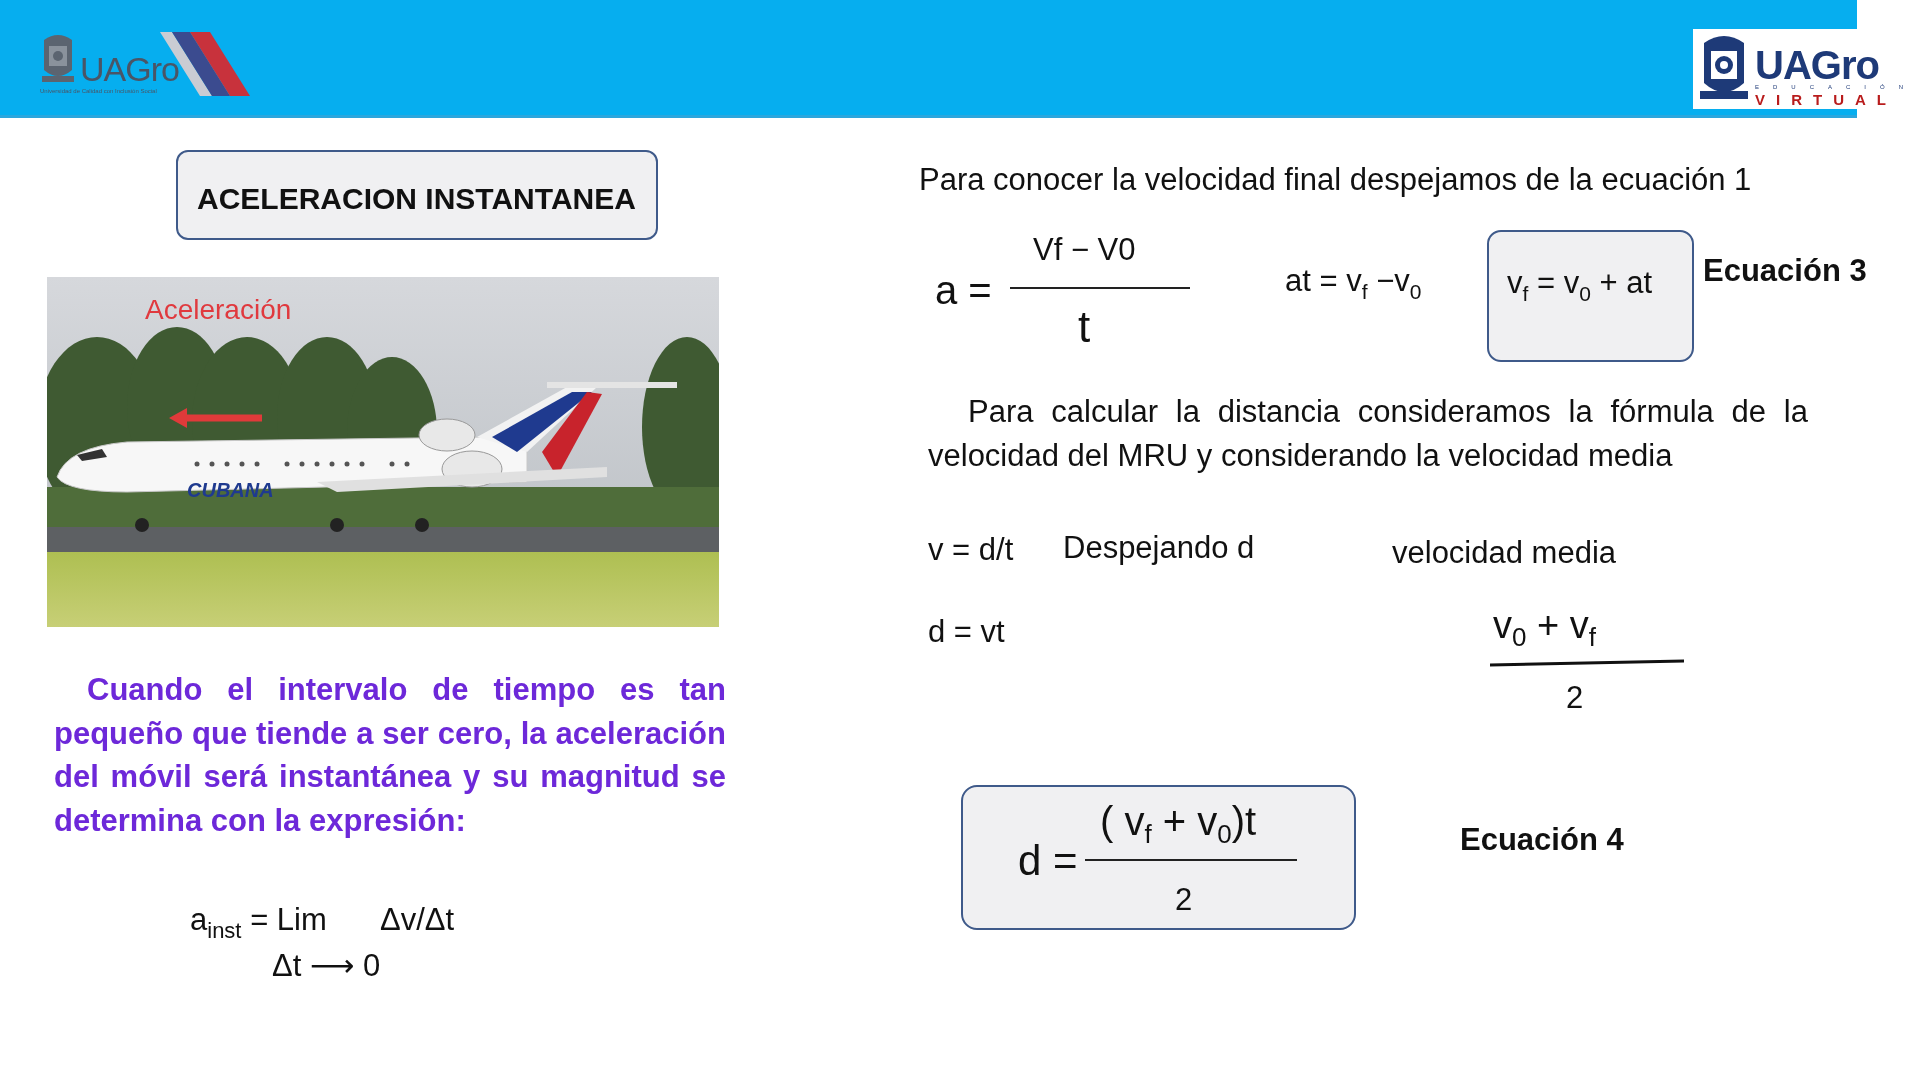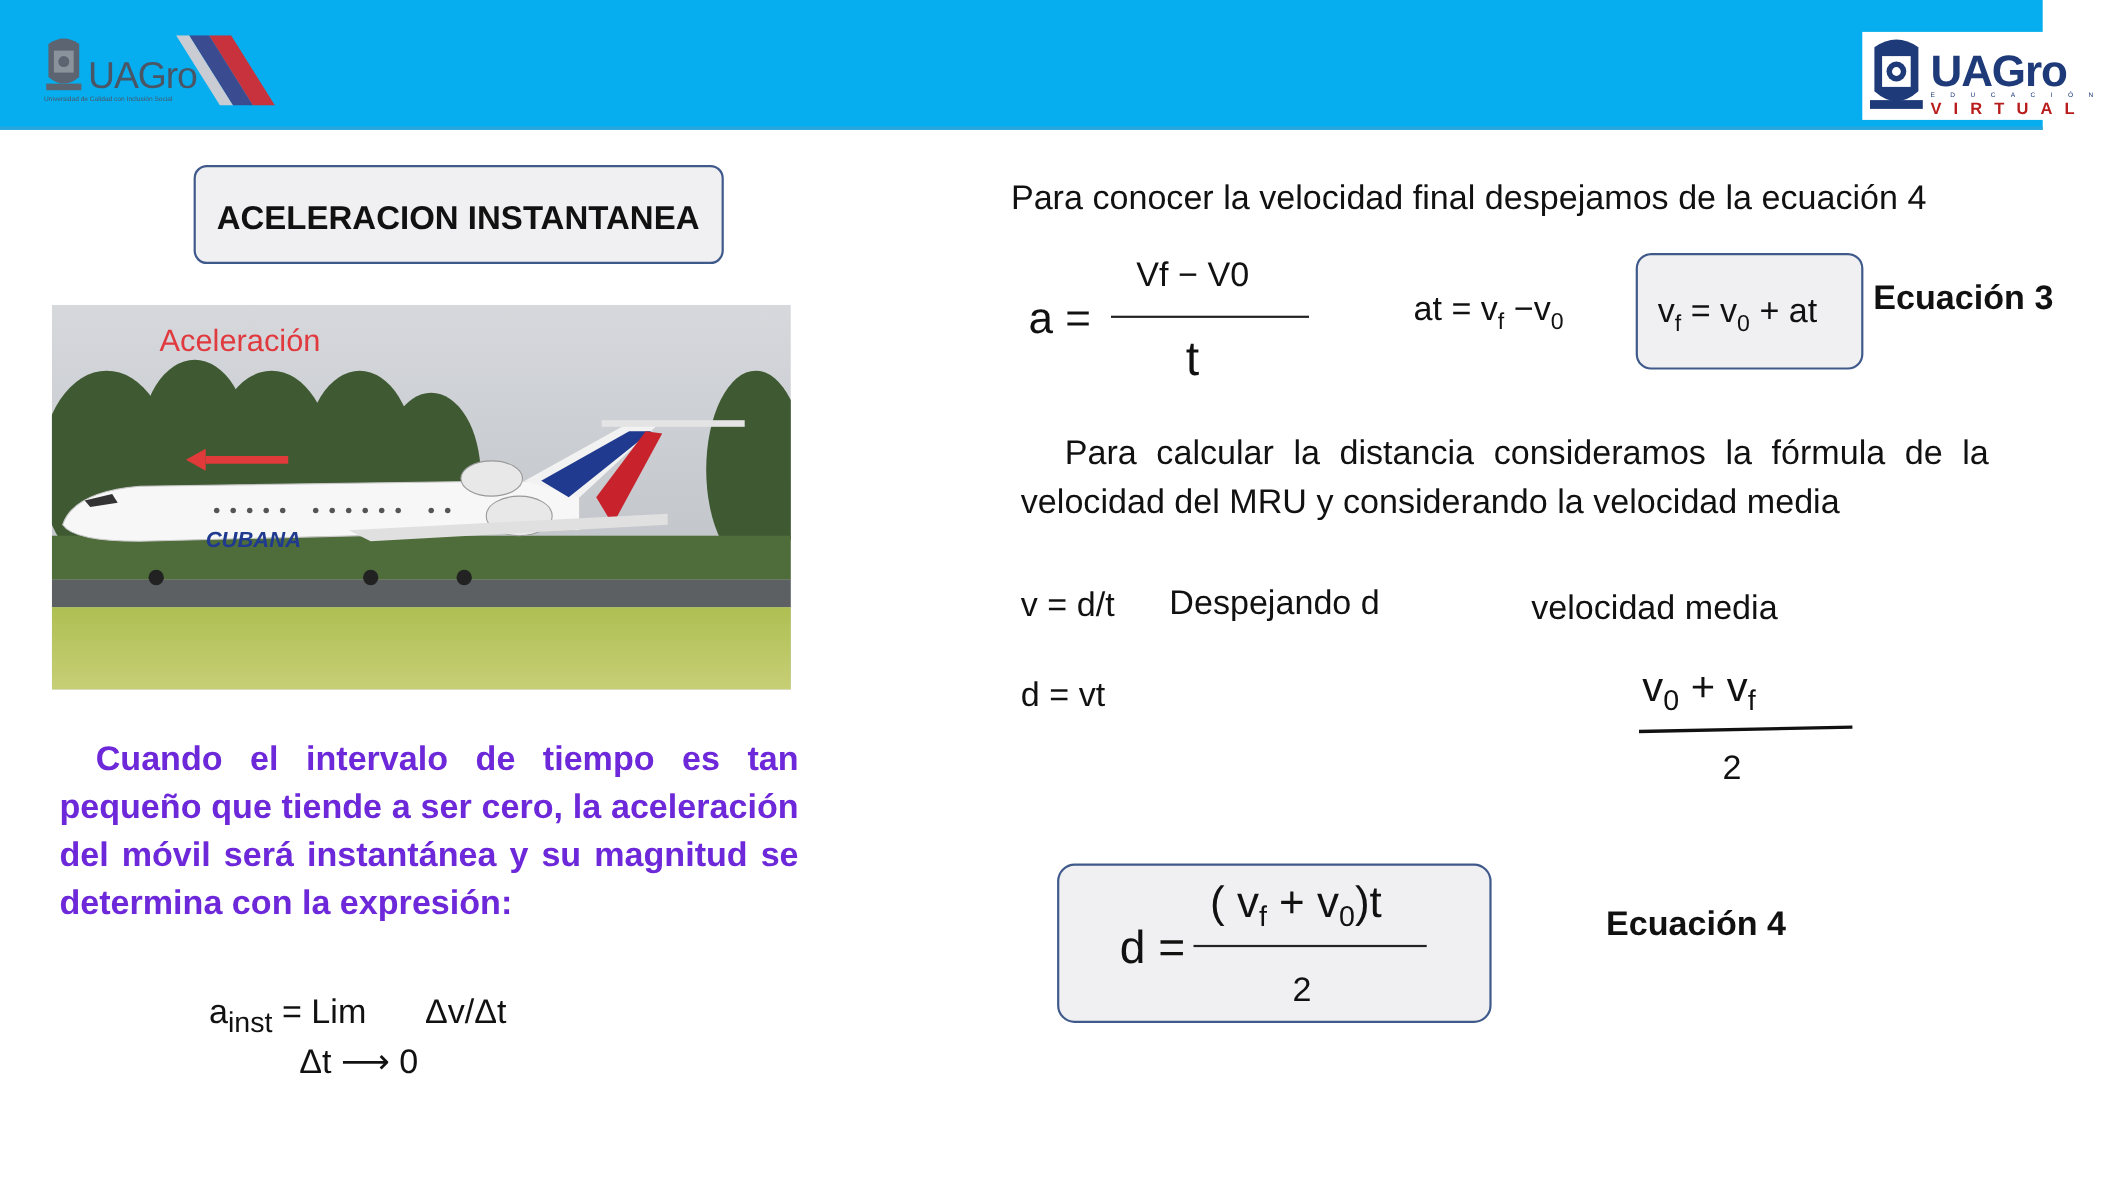"Para conocer la velocidad final" div.txt { text: 4 -> 1 }
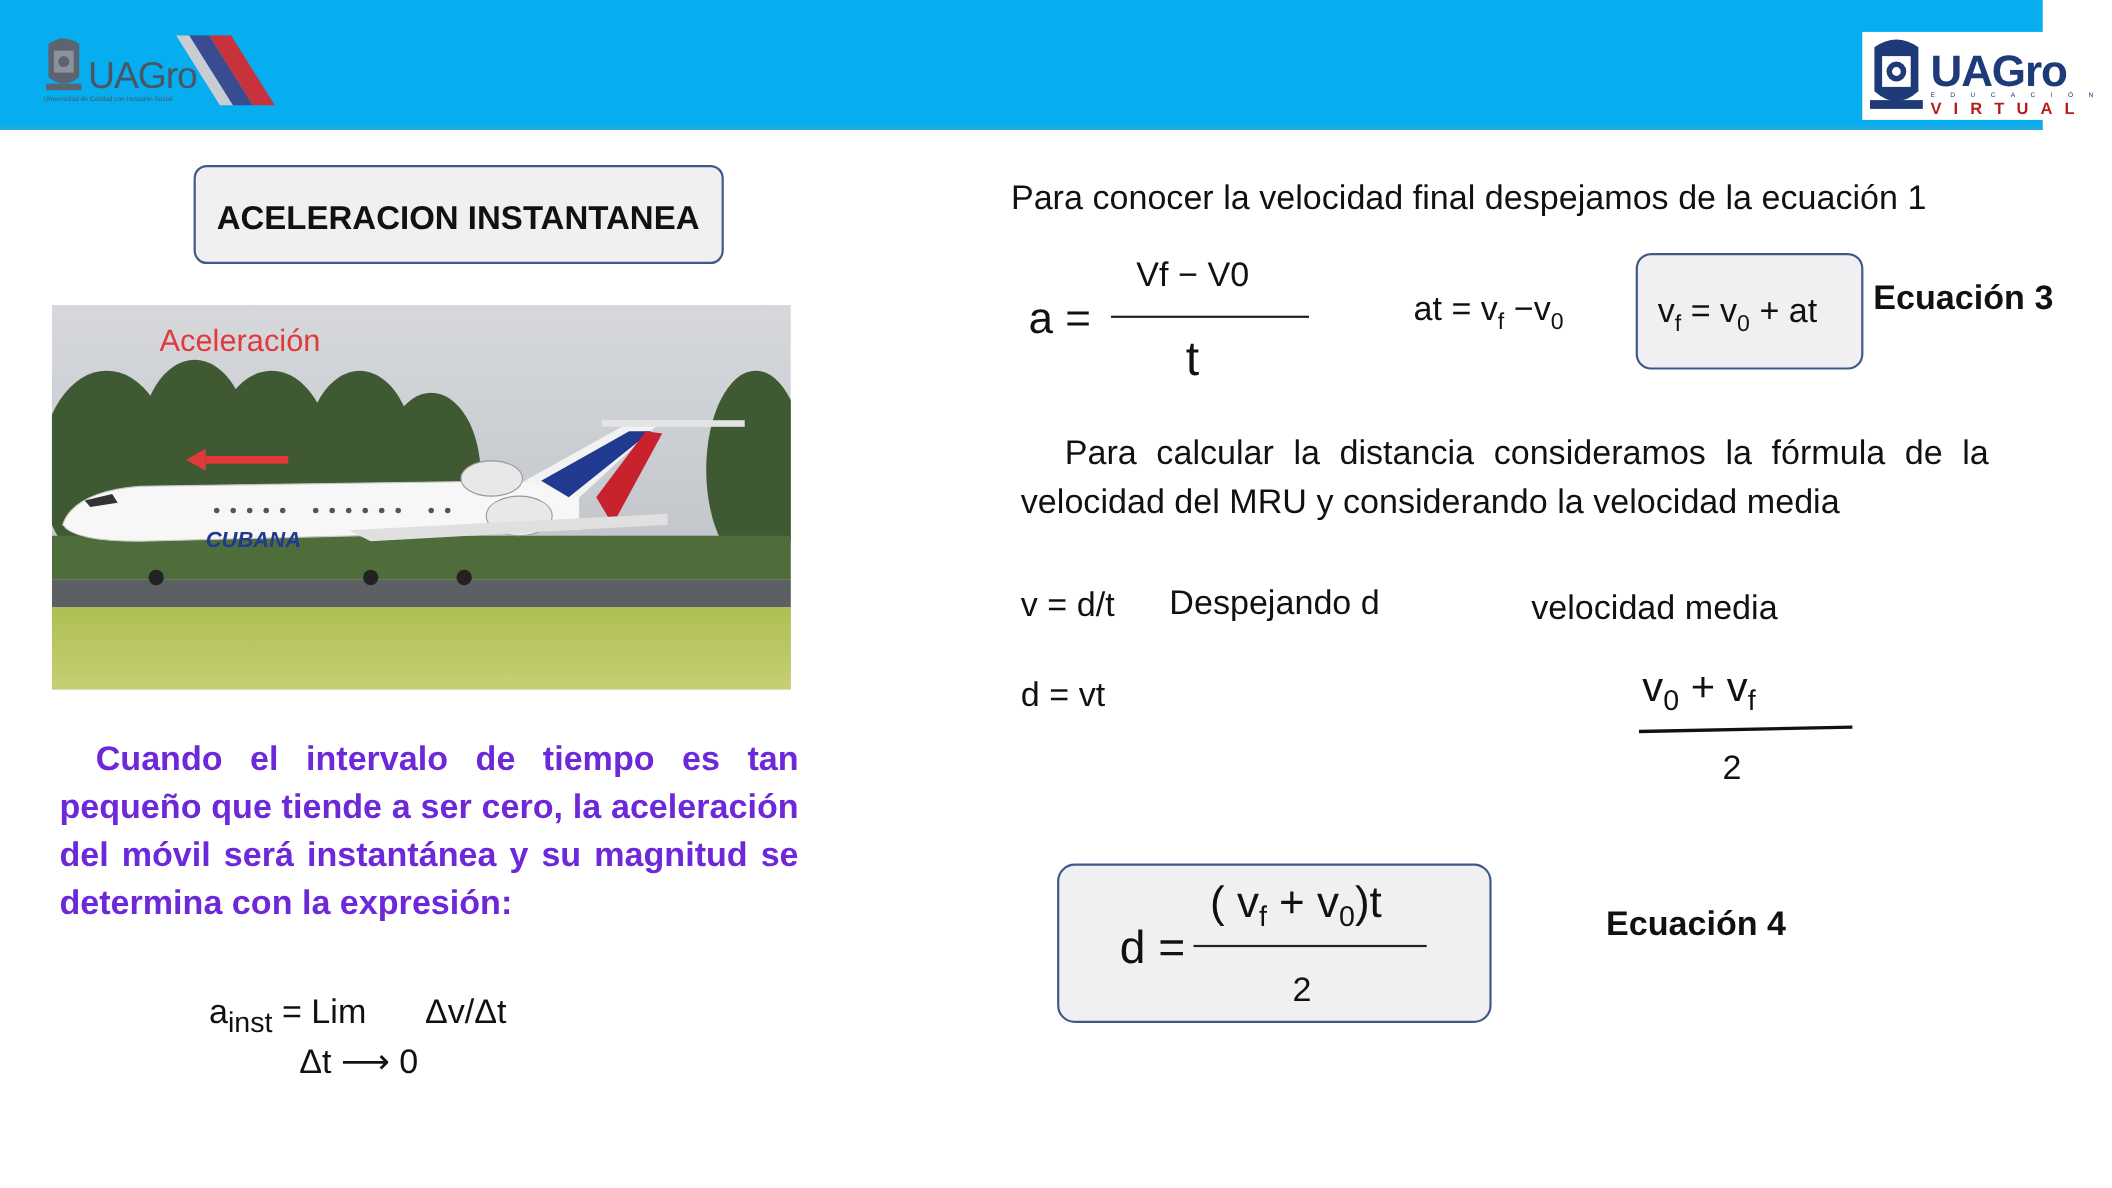"vf = v0 + at" .eq3-box { height: 106px -> 132px }
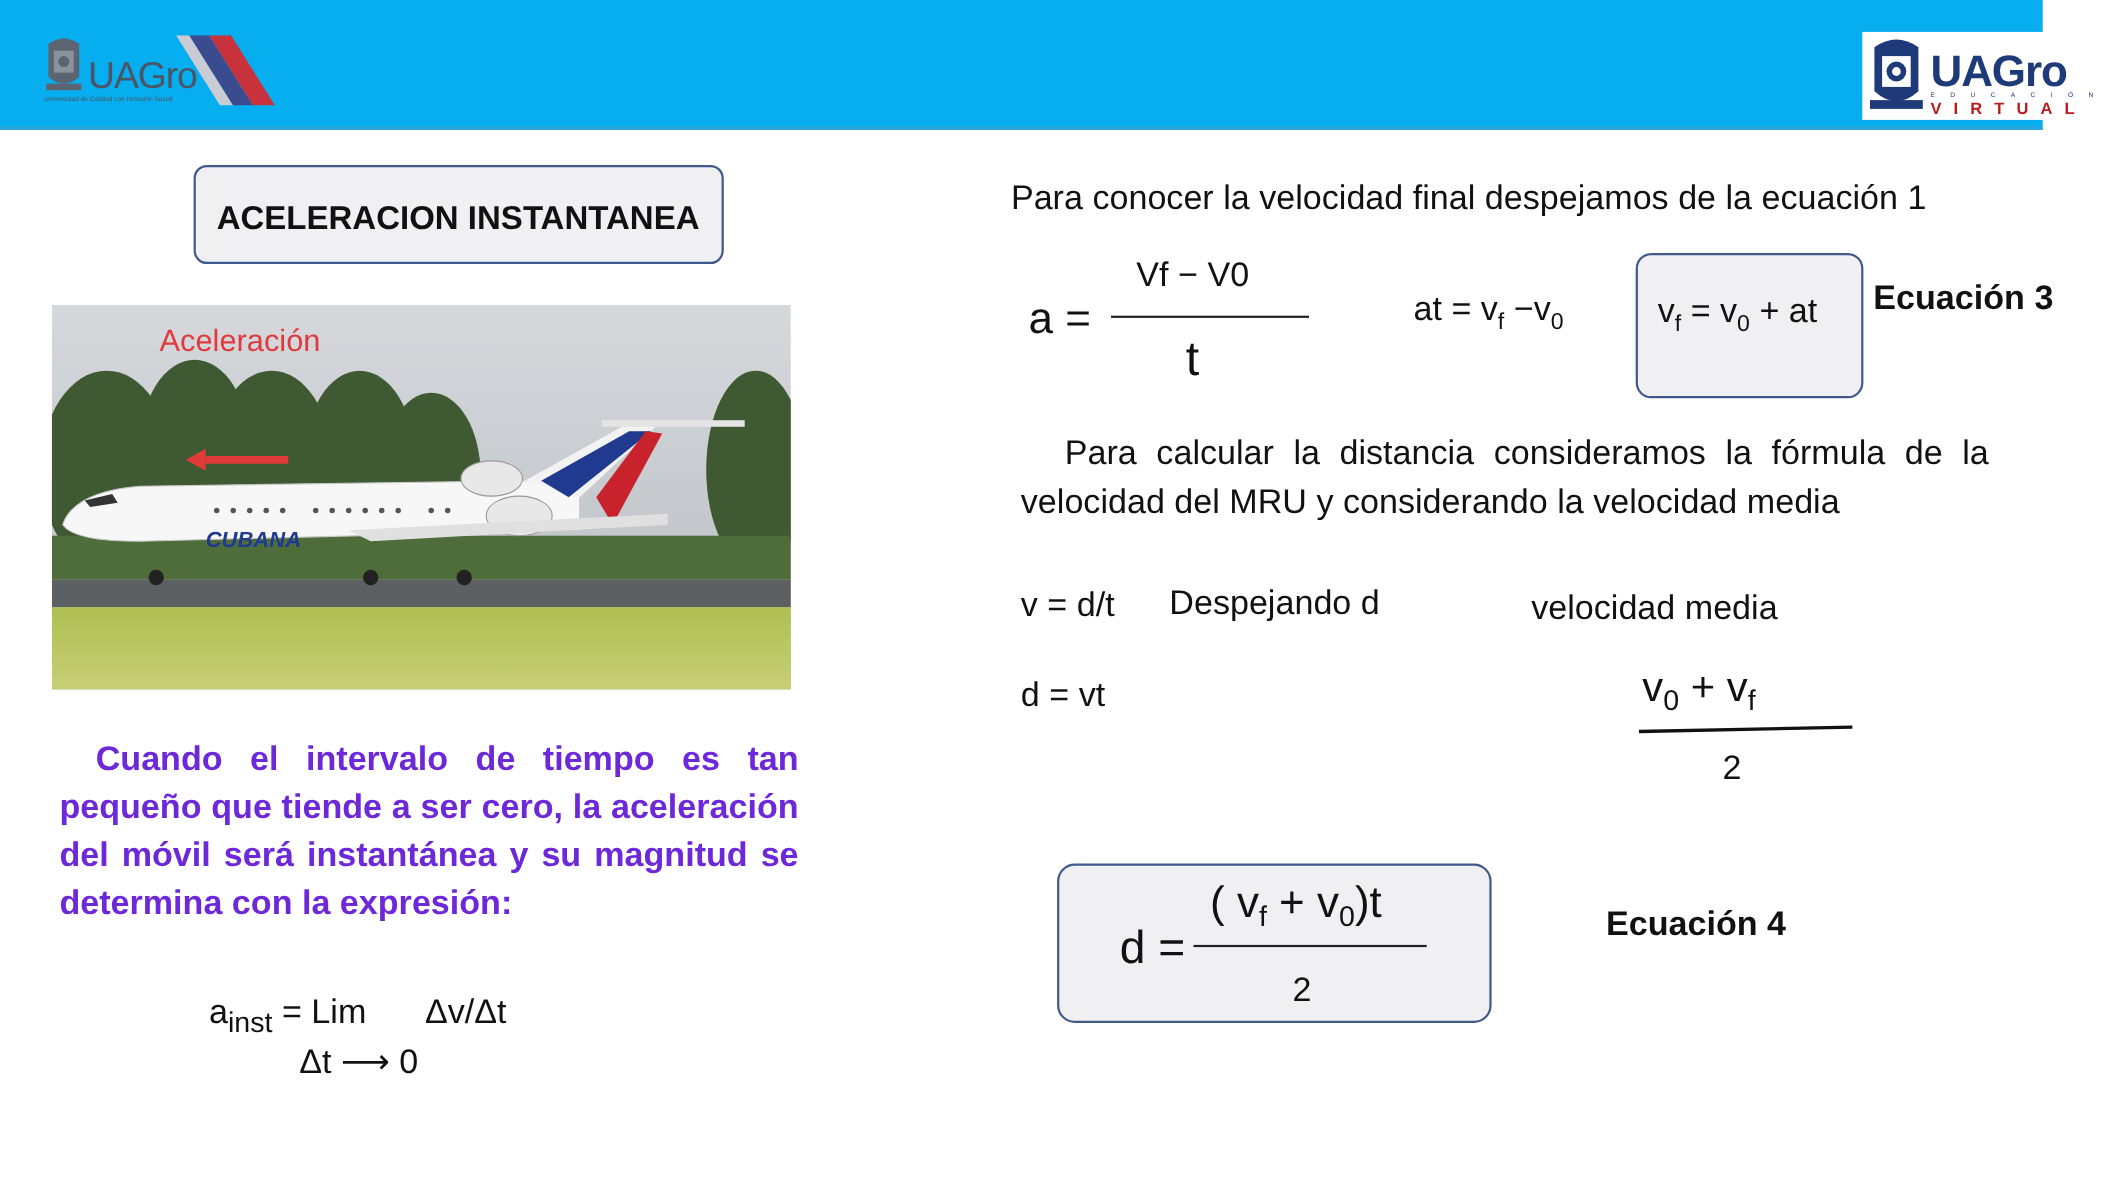"inst" .limit sub { font-size: 26px -> 22px }
